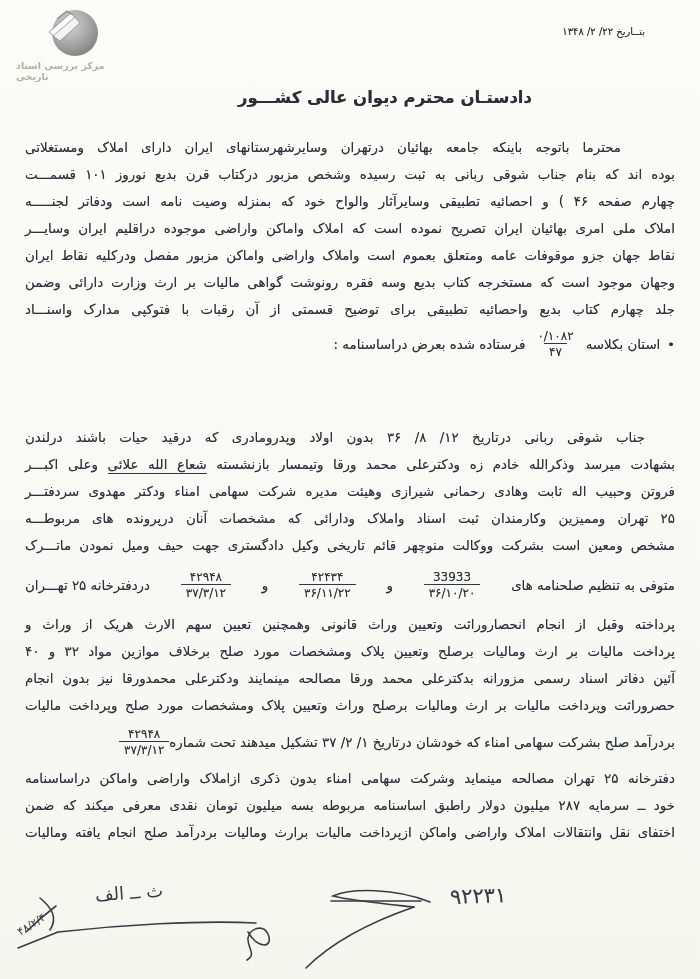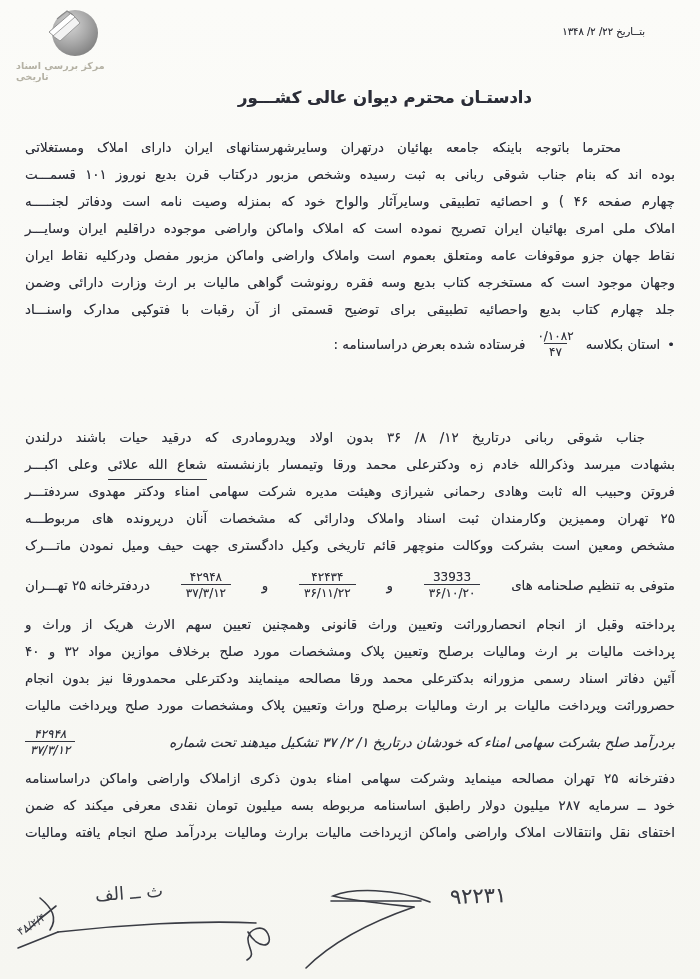"شعاع الله علائی" .u-line { padding-bottom: 7px -> 1px }
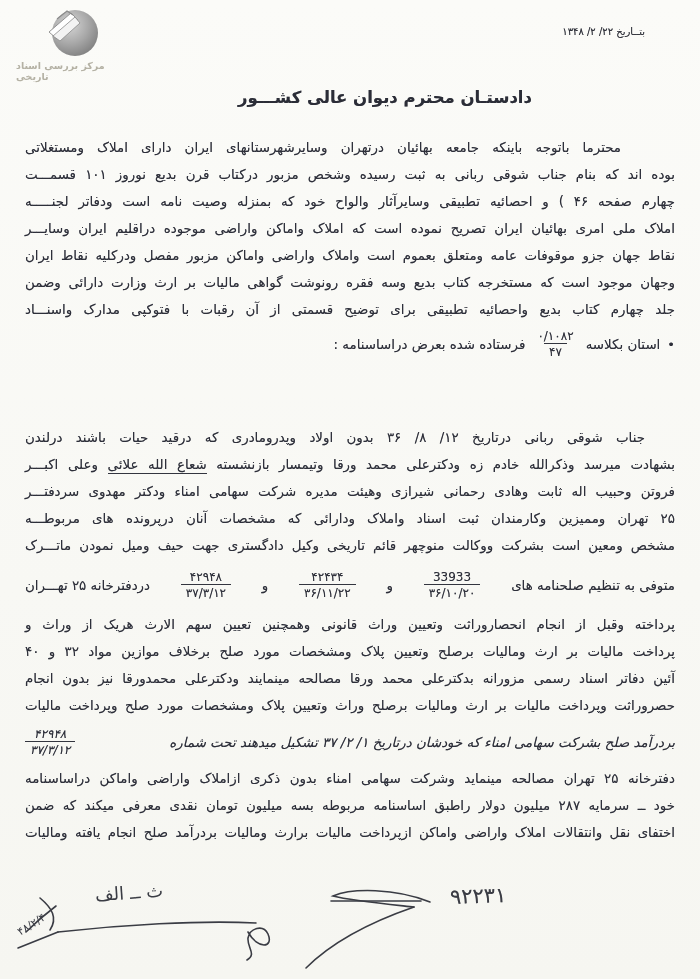"بردرآمد صلح بشرکت سهامی امناء" .flex-line.tail { font-style: italic -> none; justify-content: space-between -> flex-start }
